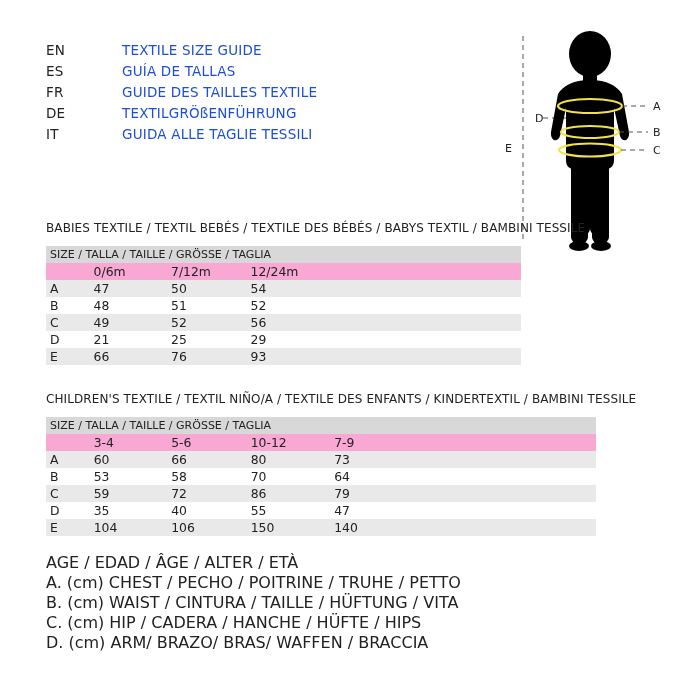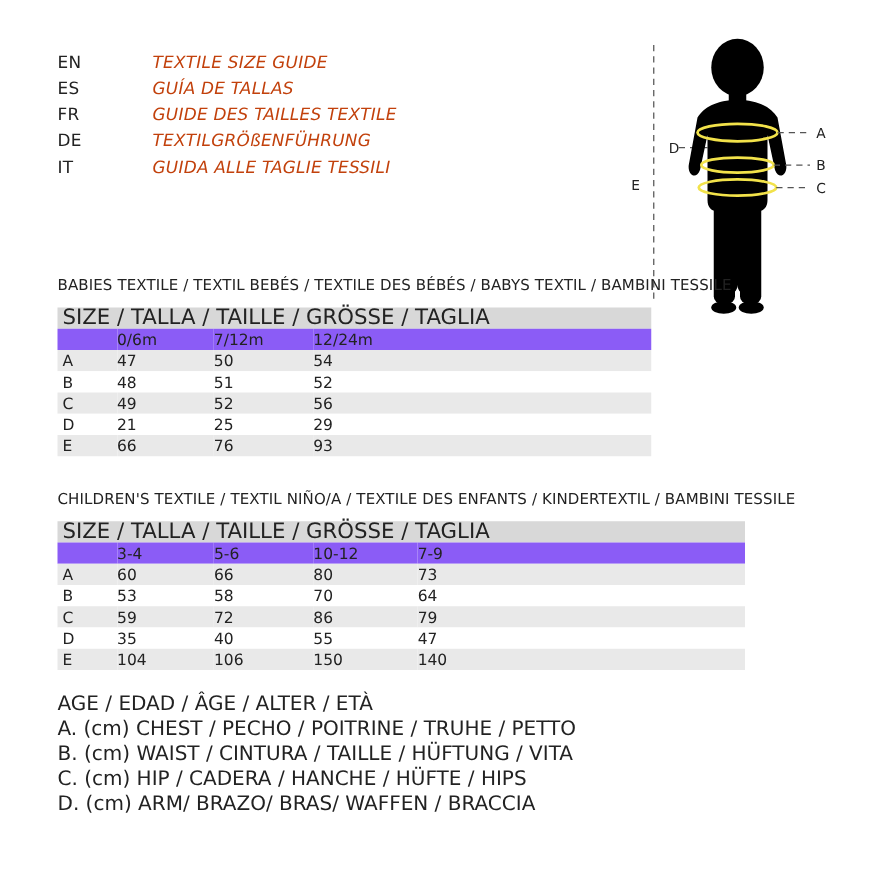"TEXTILE SIZE GUIDE" .lang-text { color: #c2410c -> #1d4ed8; font-style: italic -> none }
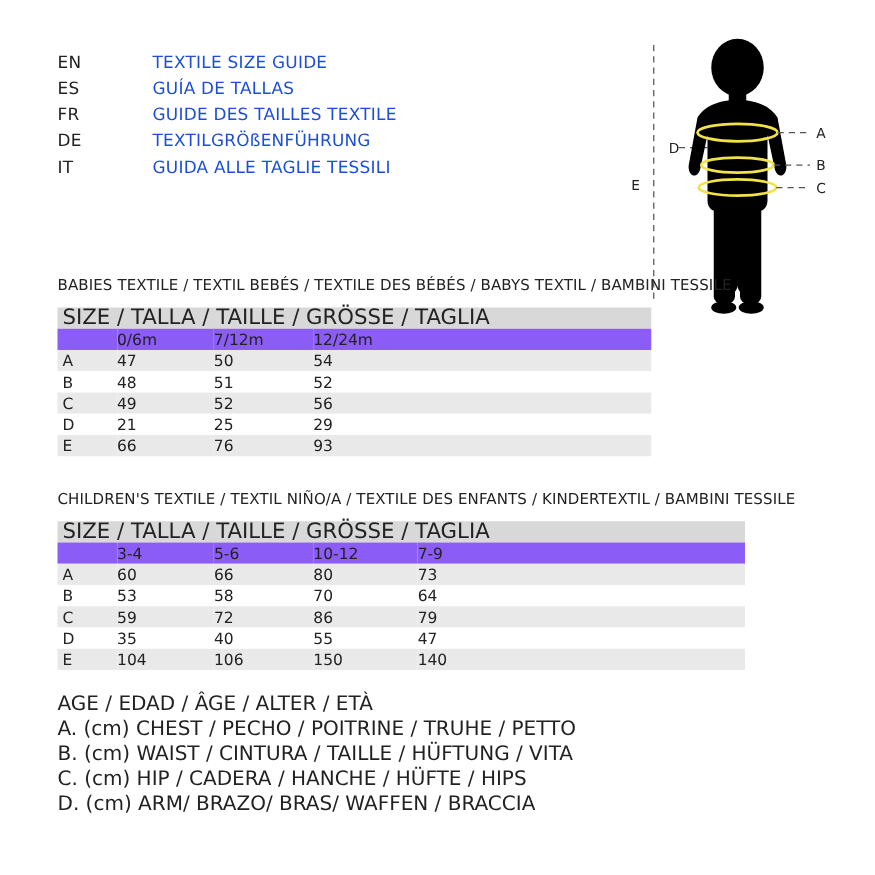"SIZE / TALLA / TAILLE" .row-head td { font-size: 17px -> 11px }
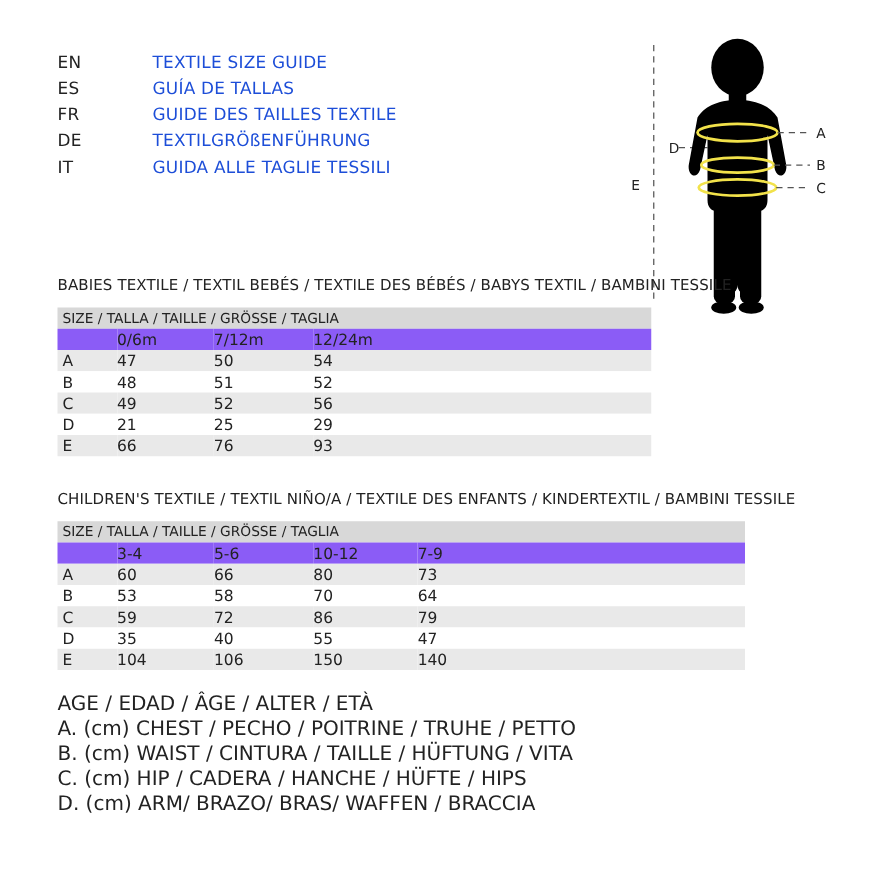"0/6m" .row-sub td { background: #8b5cf6 -> #f9a8d4 }
